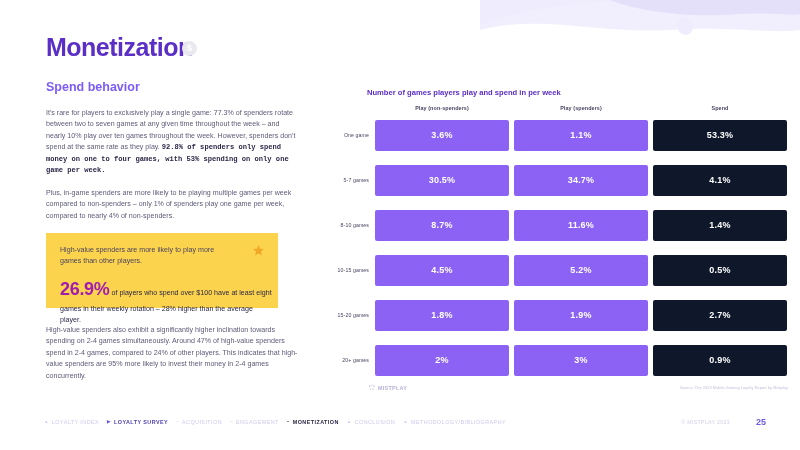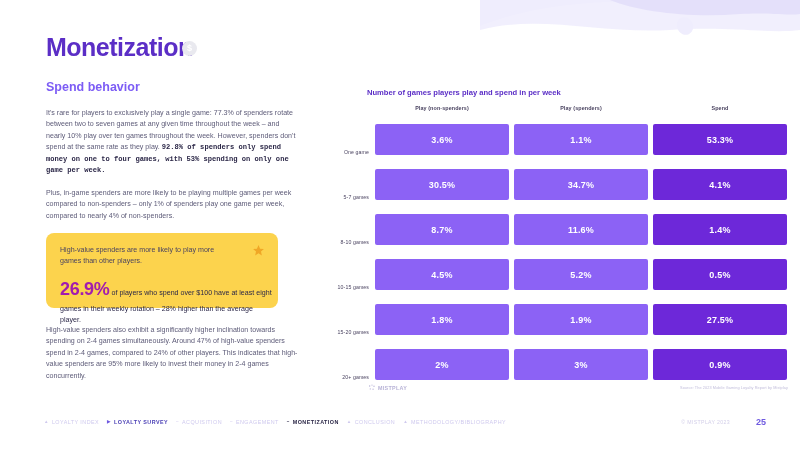"3.6%" .chart-row { align-items: flex-end -> center }
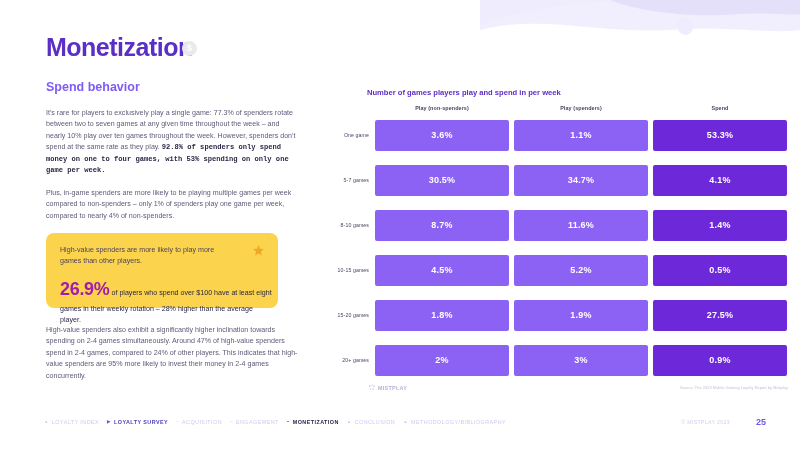"53.3%" .cell.spend { background: #6d28d9 -> #0f172a }
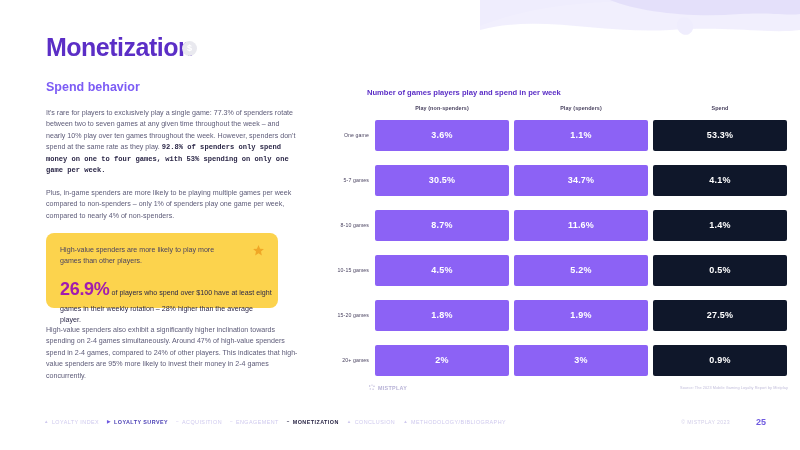"High-value spenders are more likely" .callout { border-radius: 8px -> 0 }
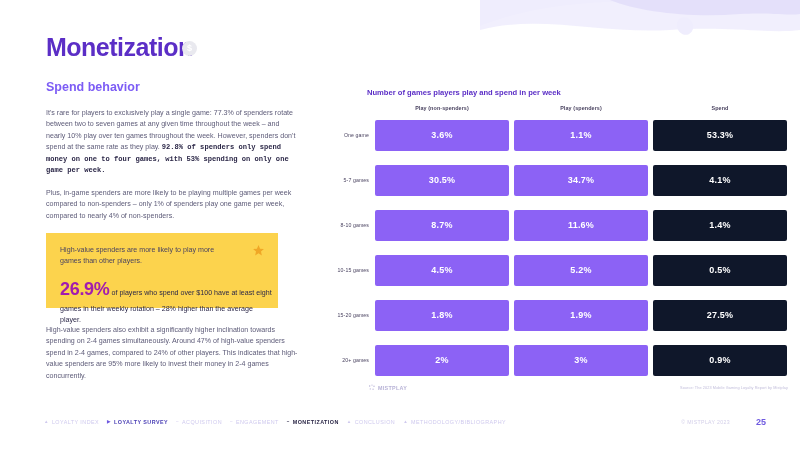"27.5%" div.cell { text: 27.5% -> 2.7% }
